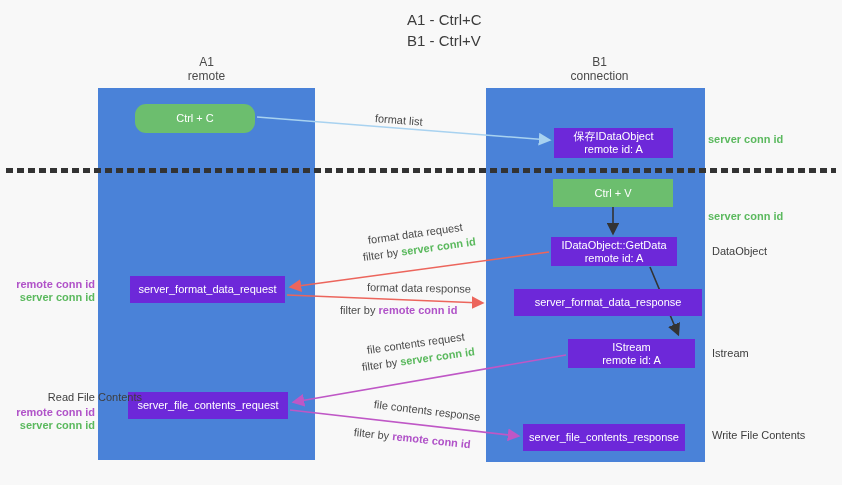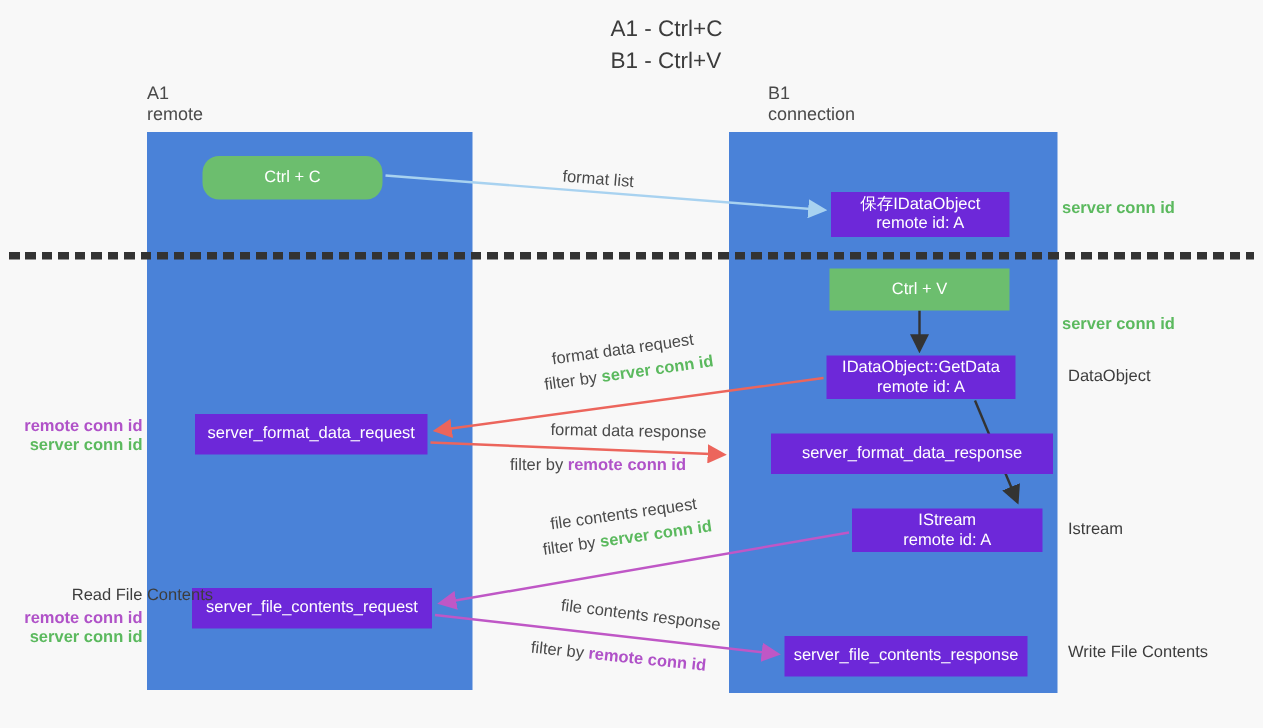"A1" .lane-header { text-align: left -> center }
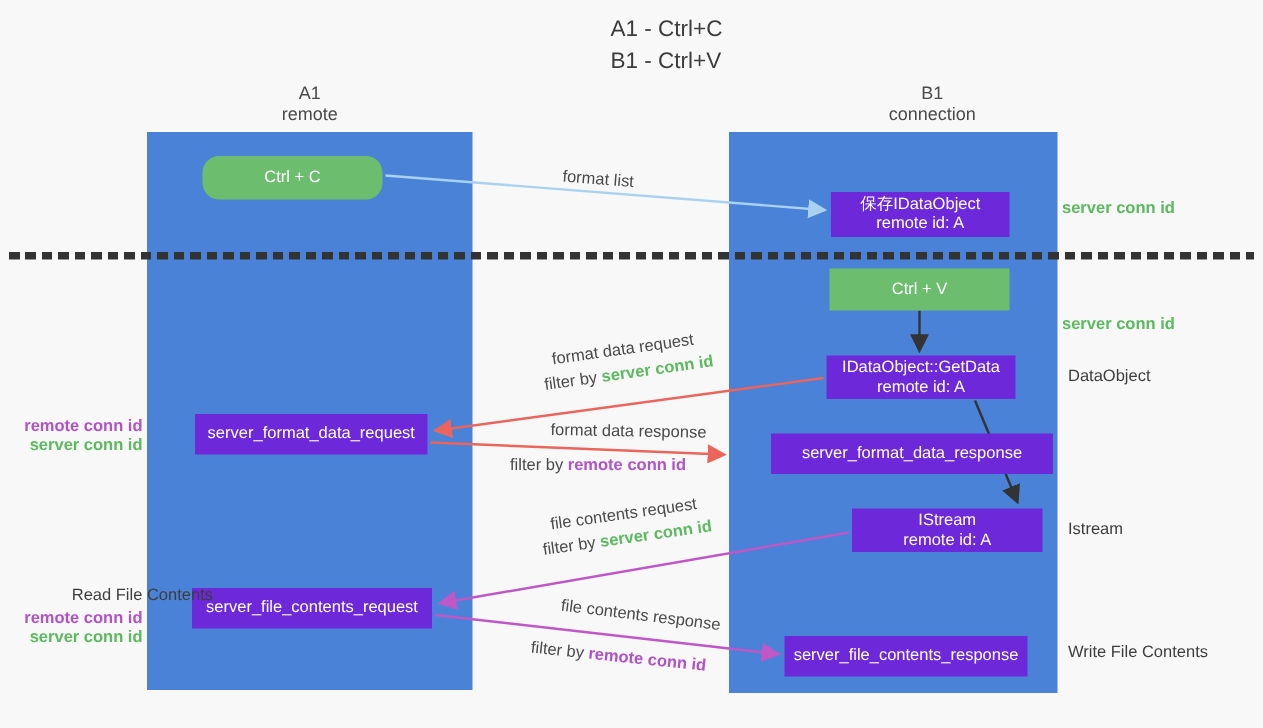"B1" .lane-header-b { left: 512px -> 490px }
